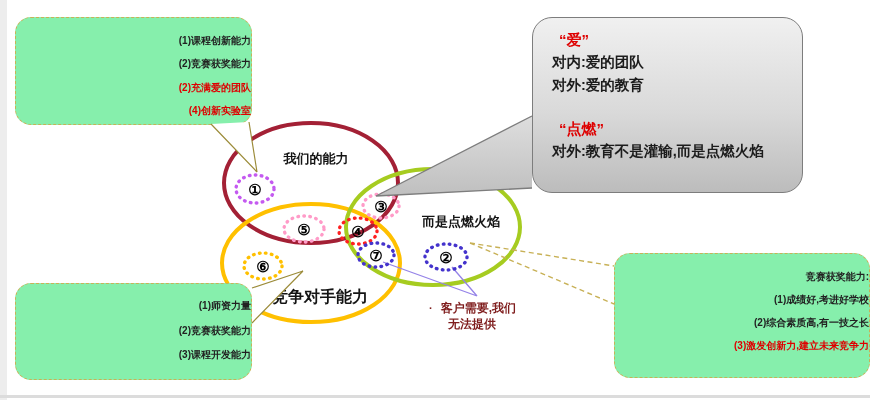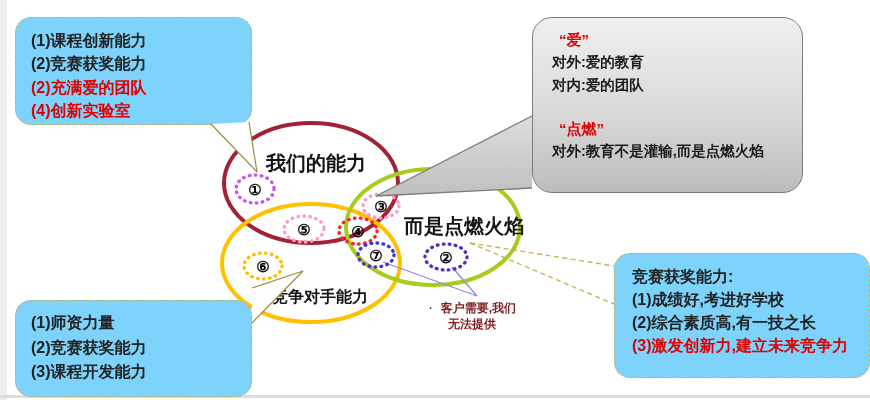"(1)课程创新能力" .co { background: #7dd3fc -> #86efac; font-size: 16px -> 10px; text-align: none -> right }
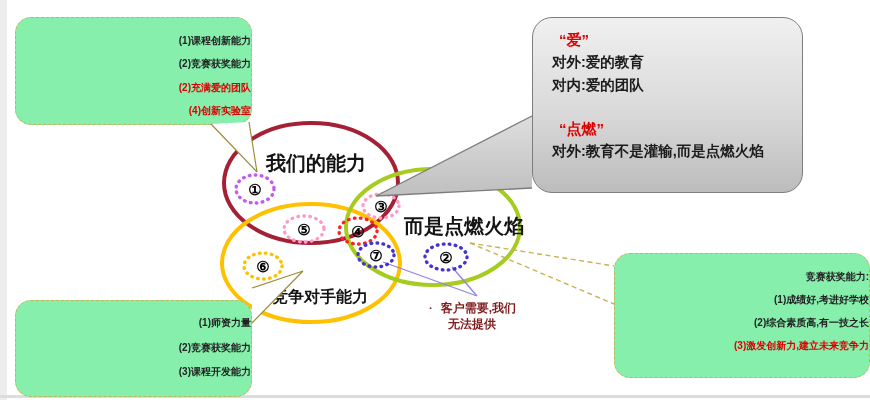"对外:爱的教育" div.ln { order: before "对内:爱的团队" -> after "对内:爱的团队" }
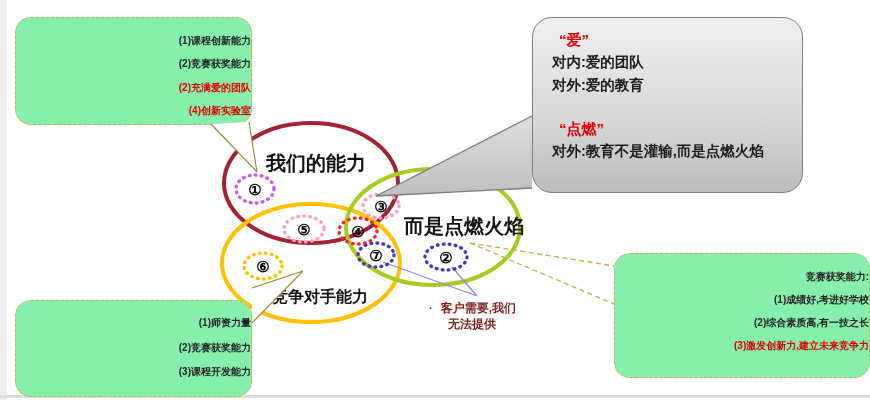"我们的能力" .vlabel { font-size: 20px -> 13px }
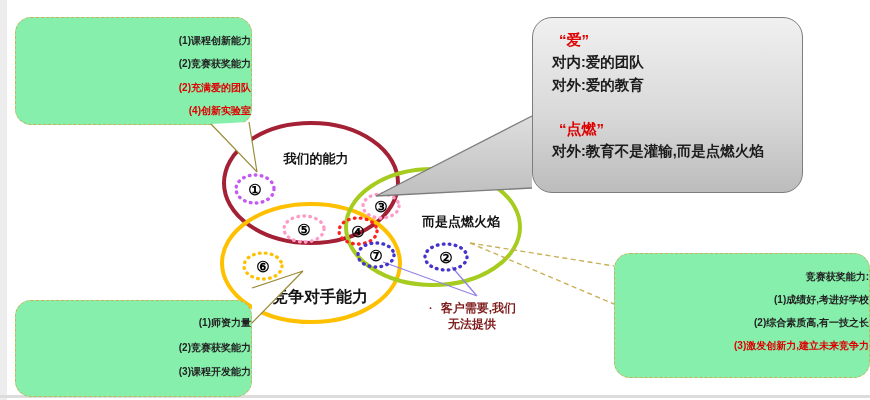"(1)师资力量" .co-bl { top: 300px -> 283px }
